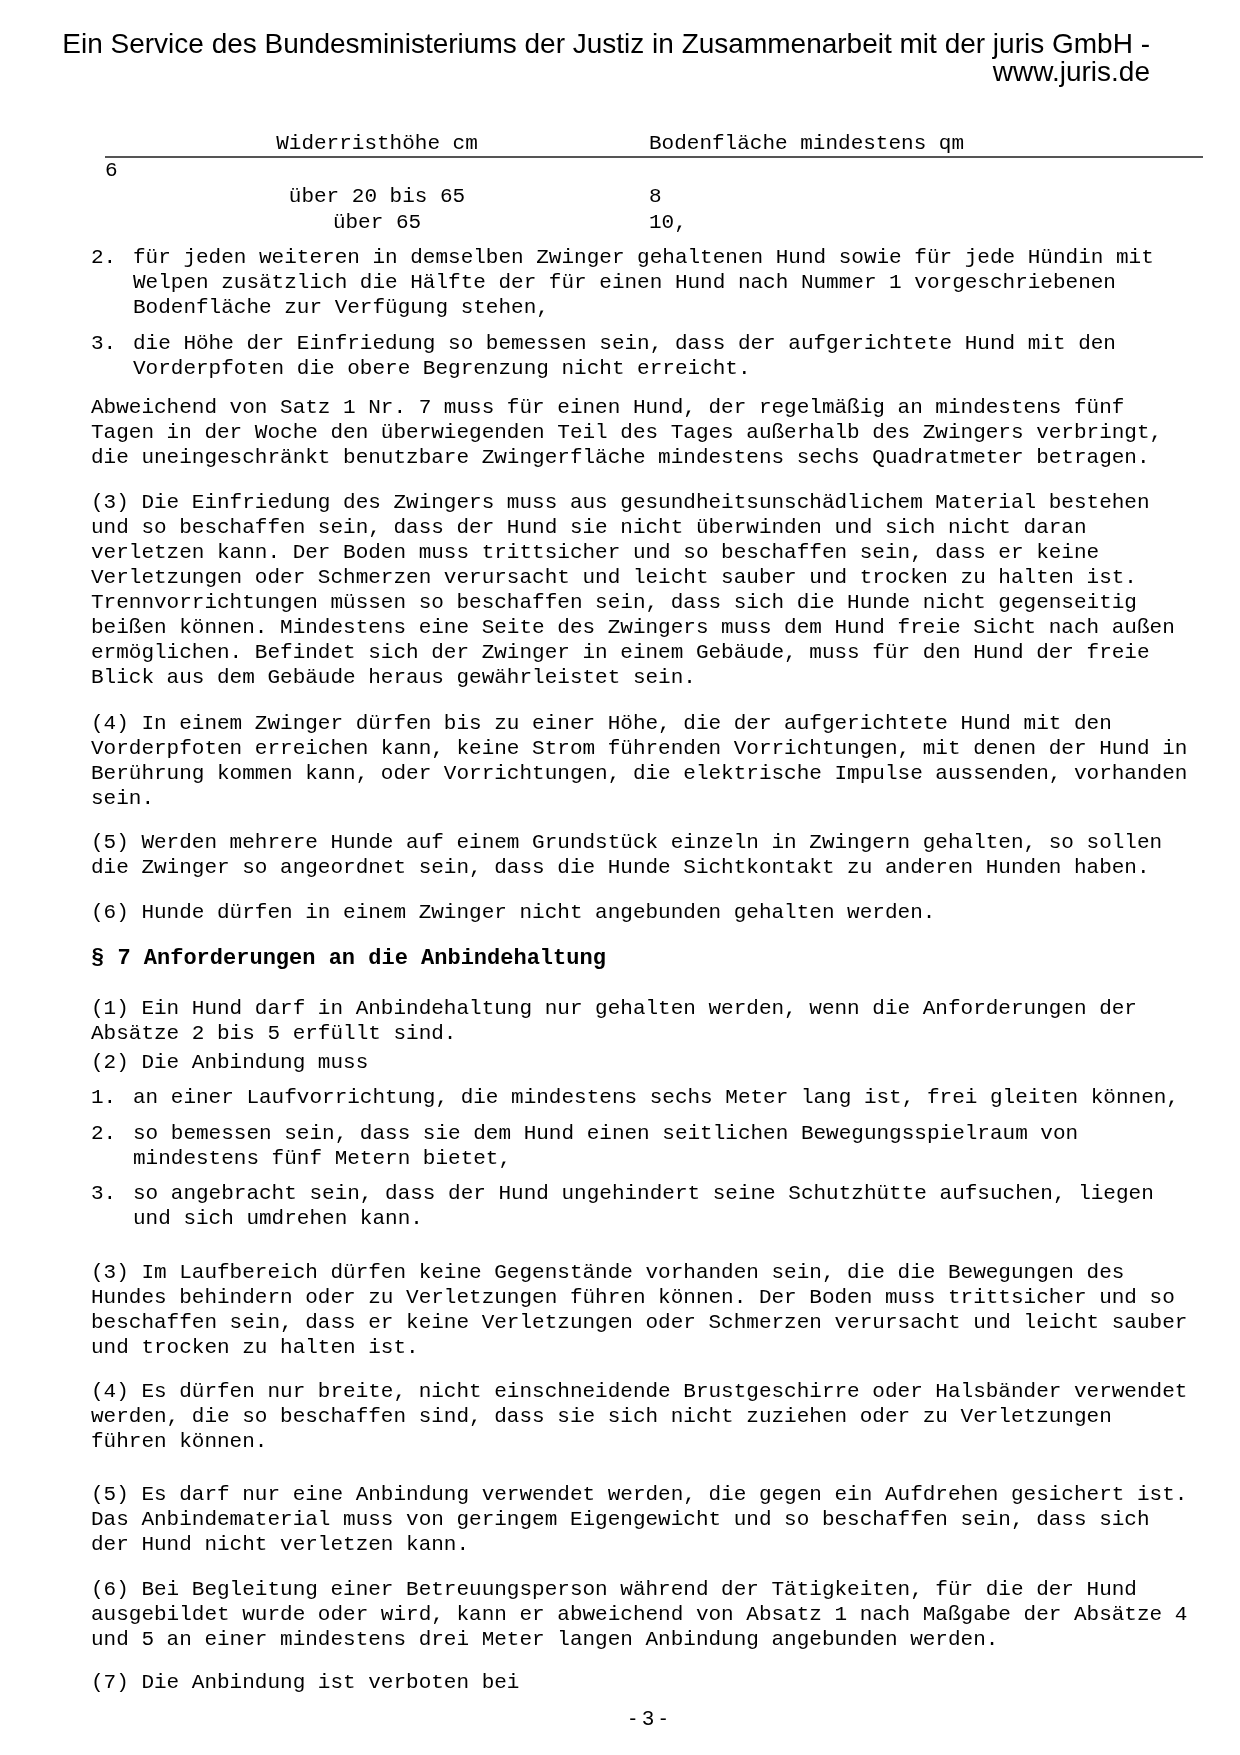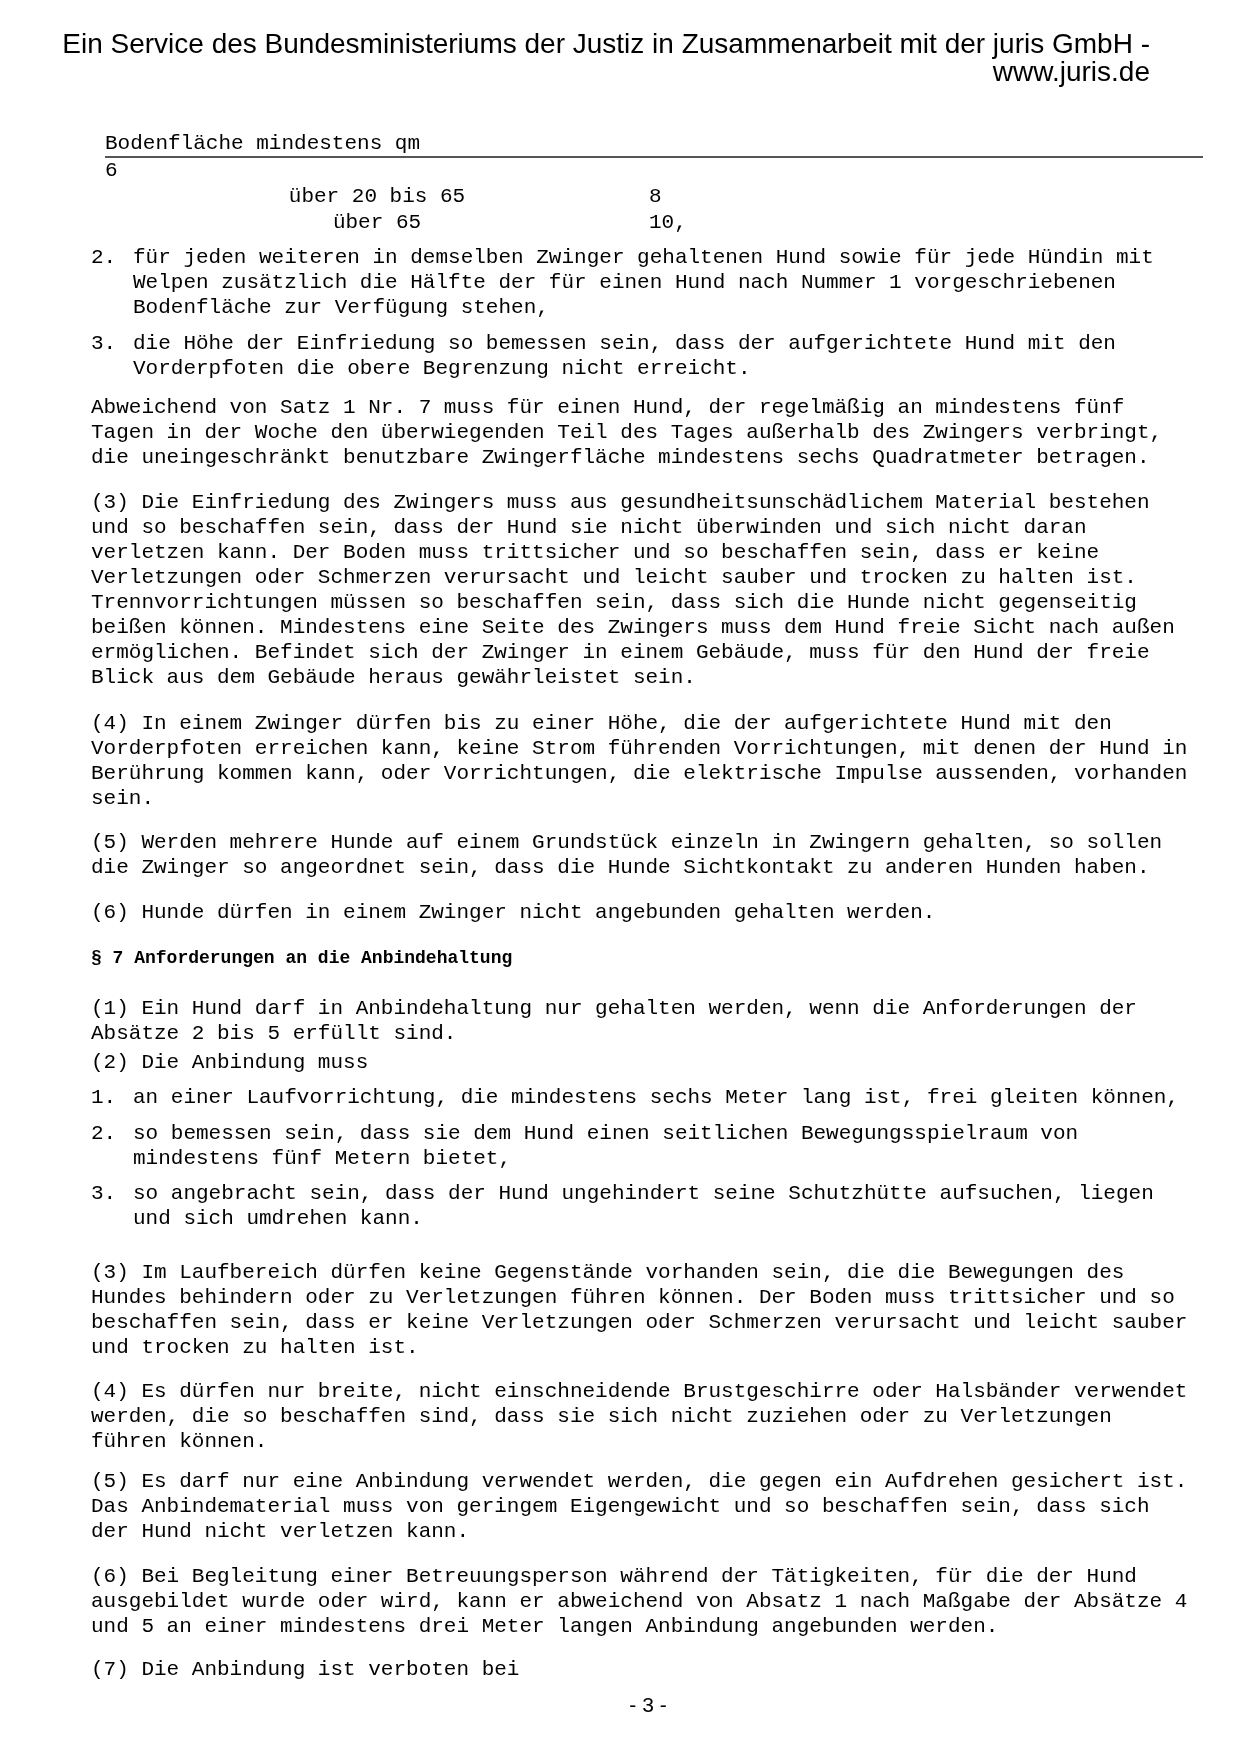"Widerristhöhe cm" div.tc1 { html: none -> <div>Widerristhöhe cm</div> }
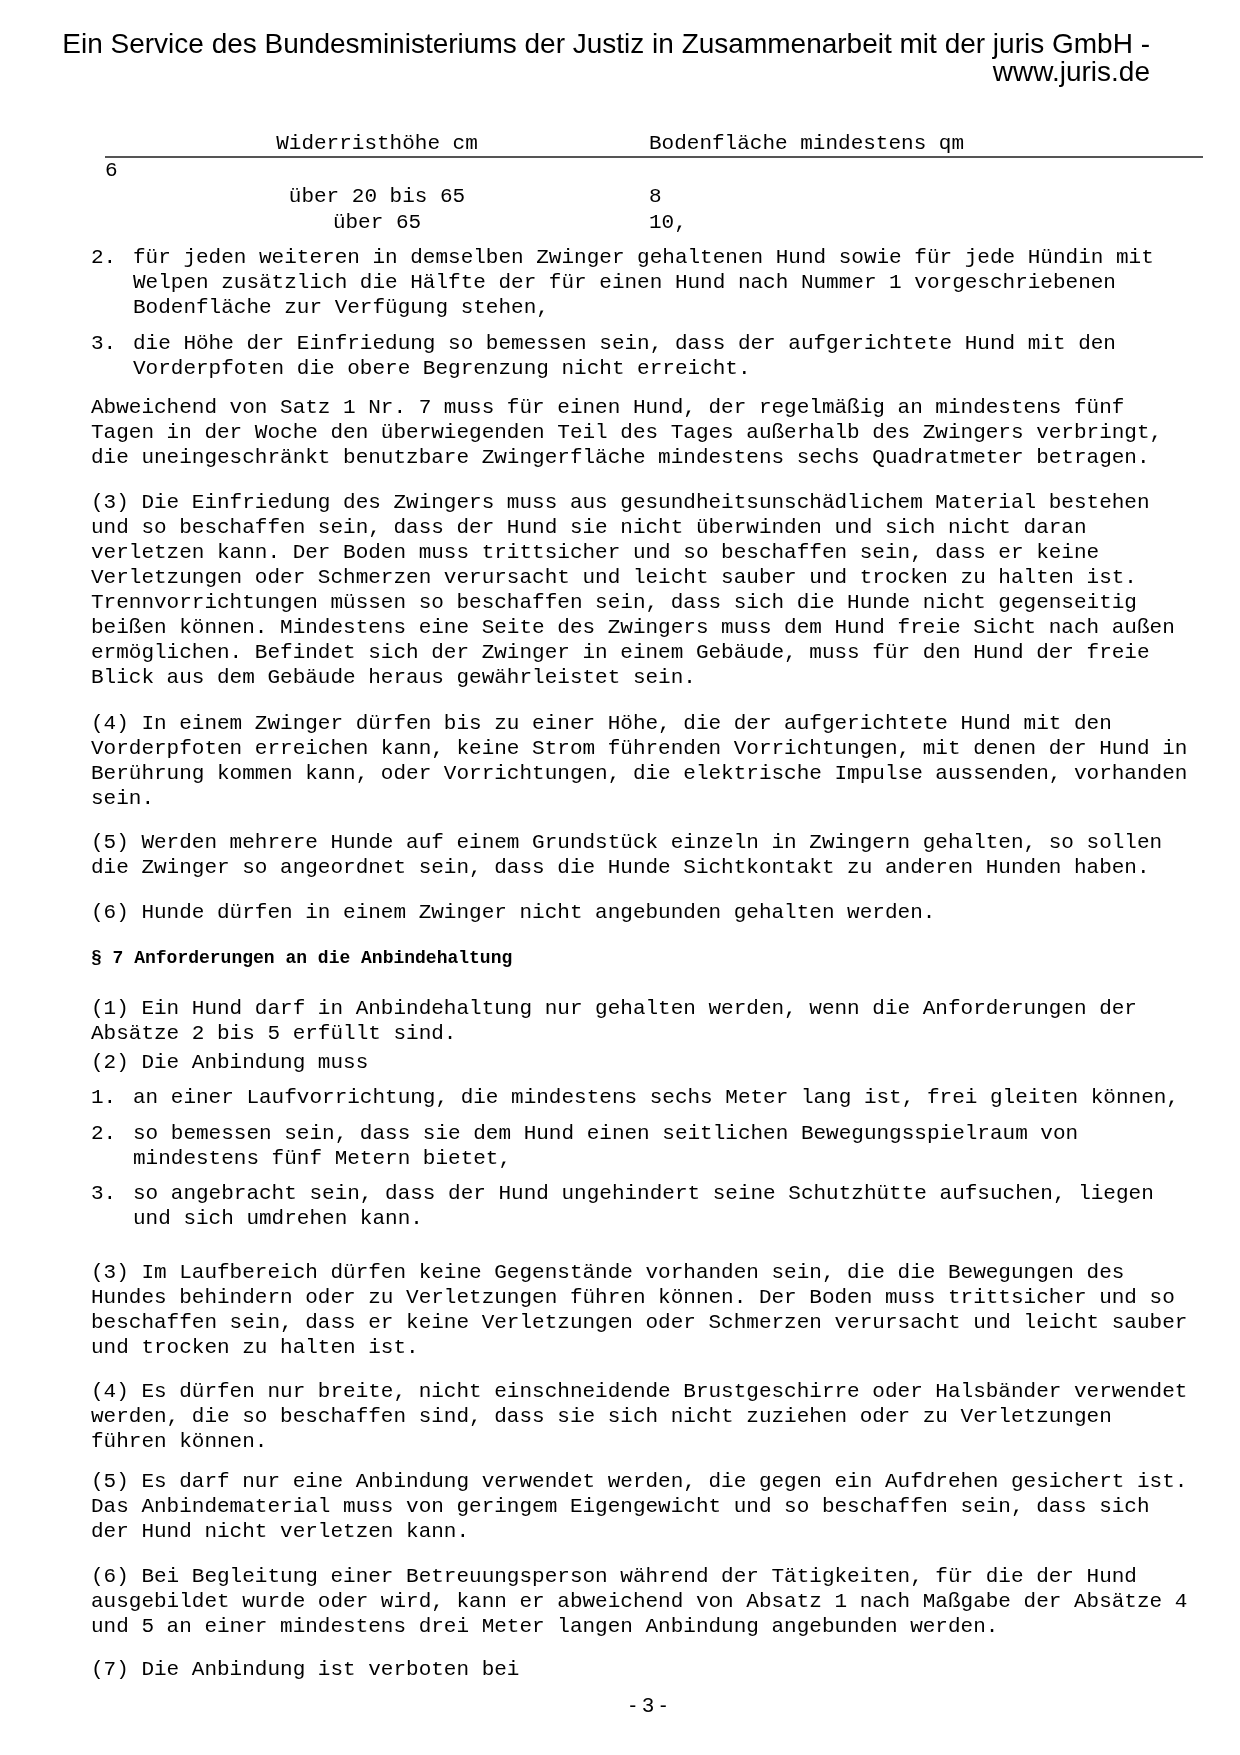"§ 7 Anforderungen an die" .heading { font-size: 18px -> 22px }
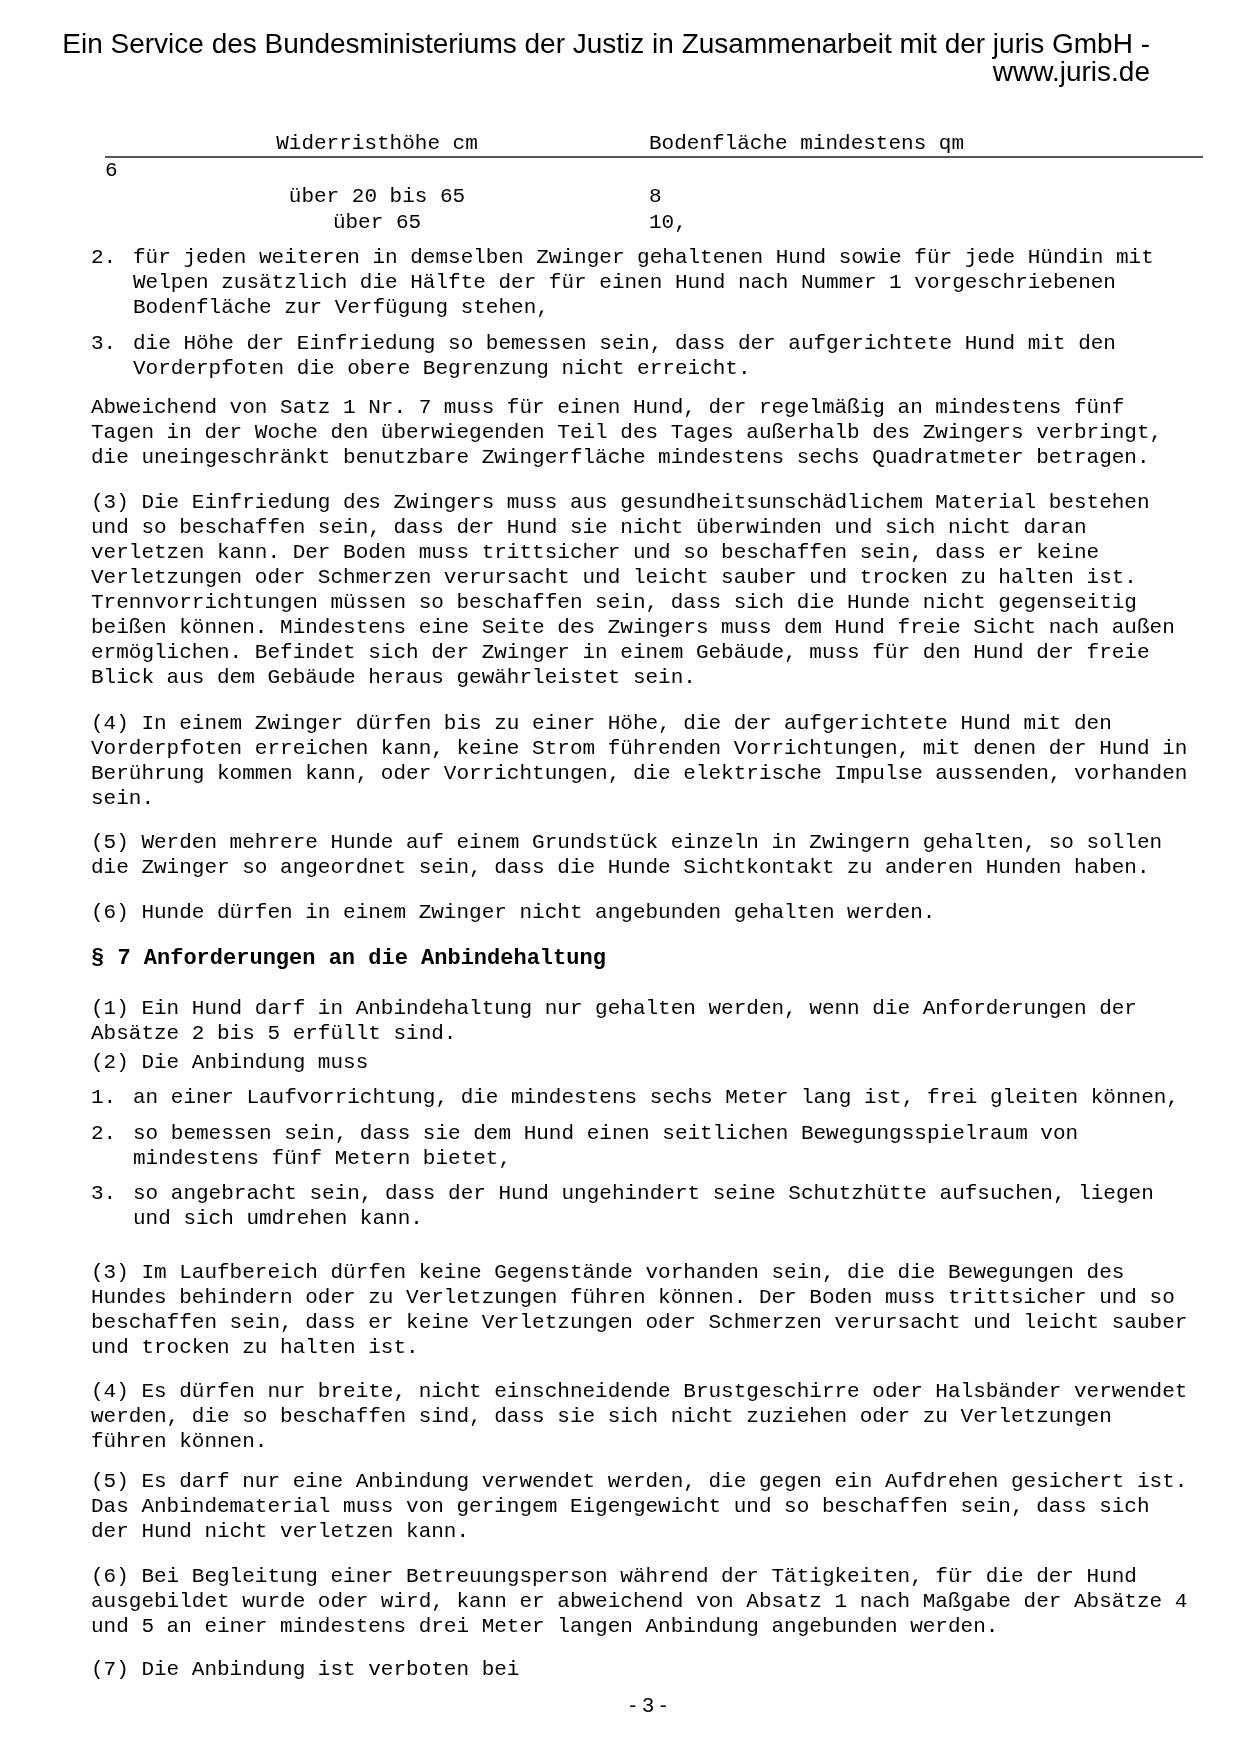"(5) Es darf nur eine" div.para { margin-top: 15px -> 28px }
